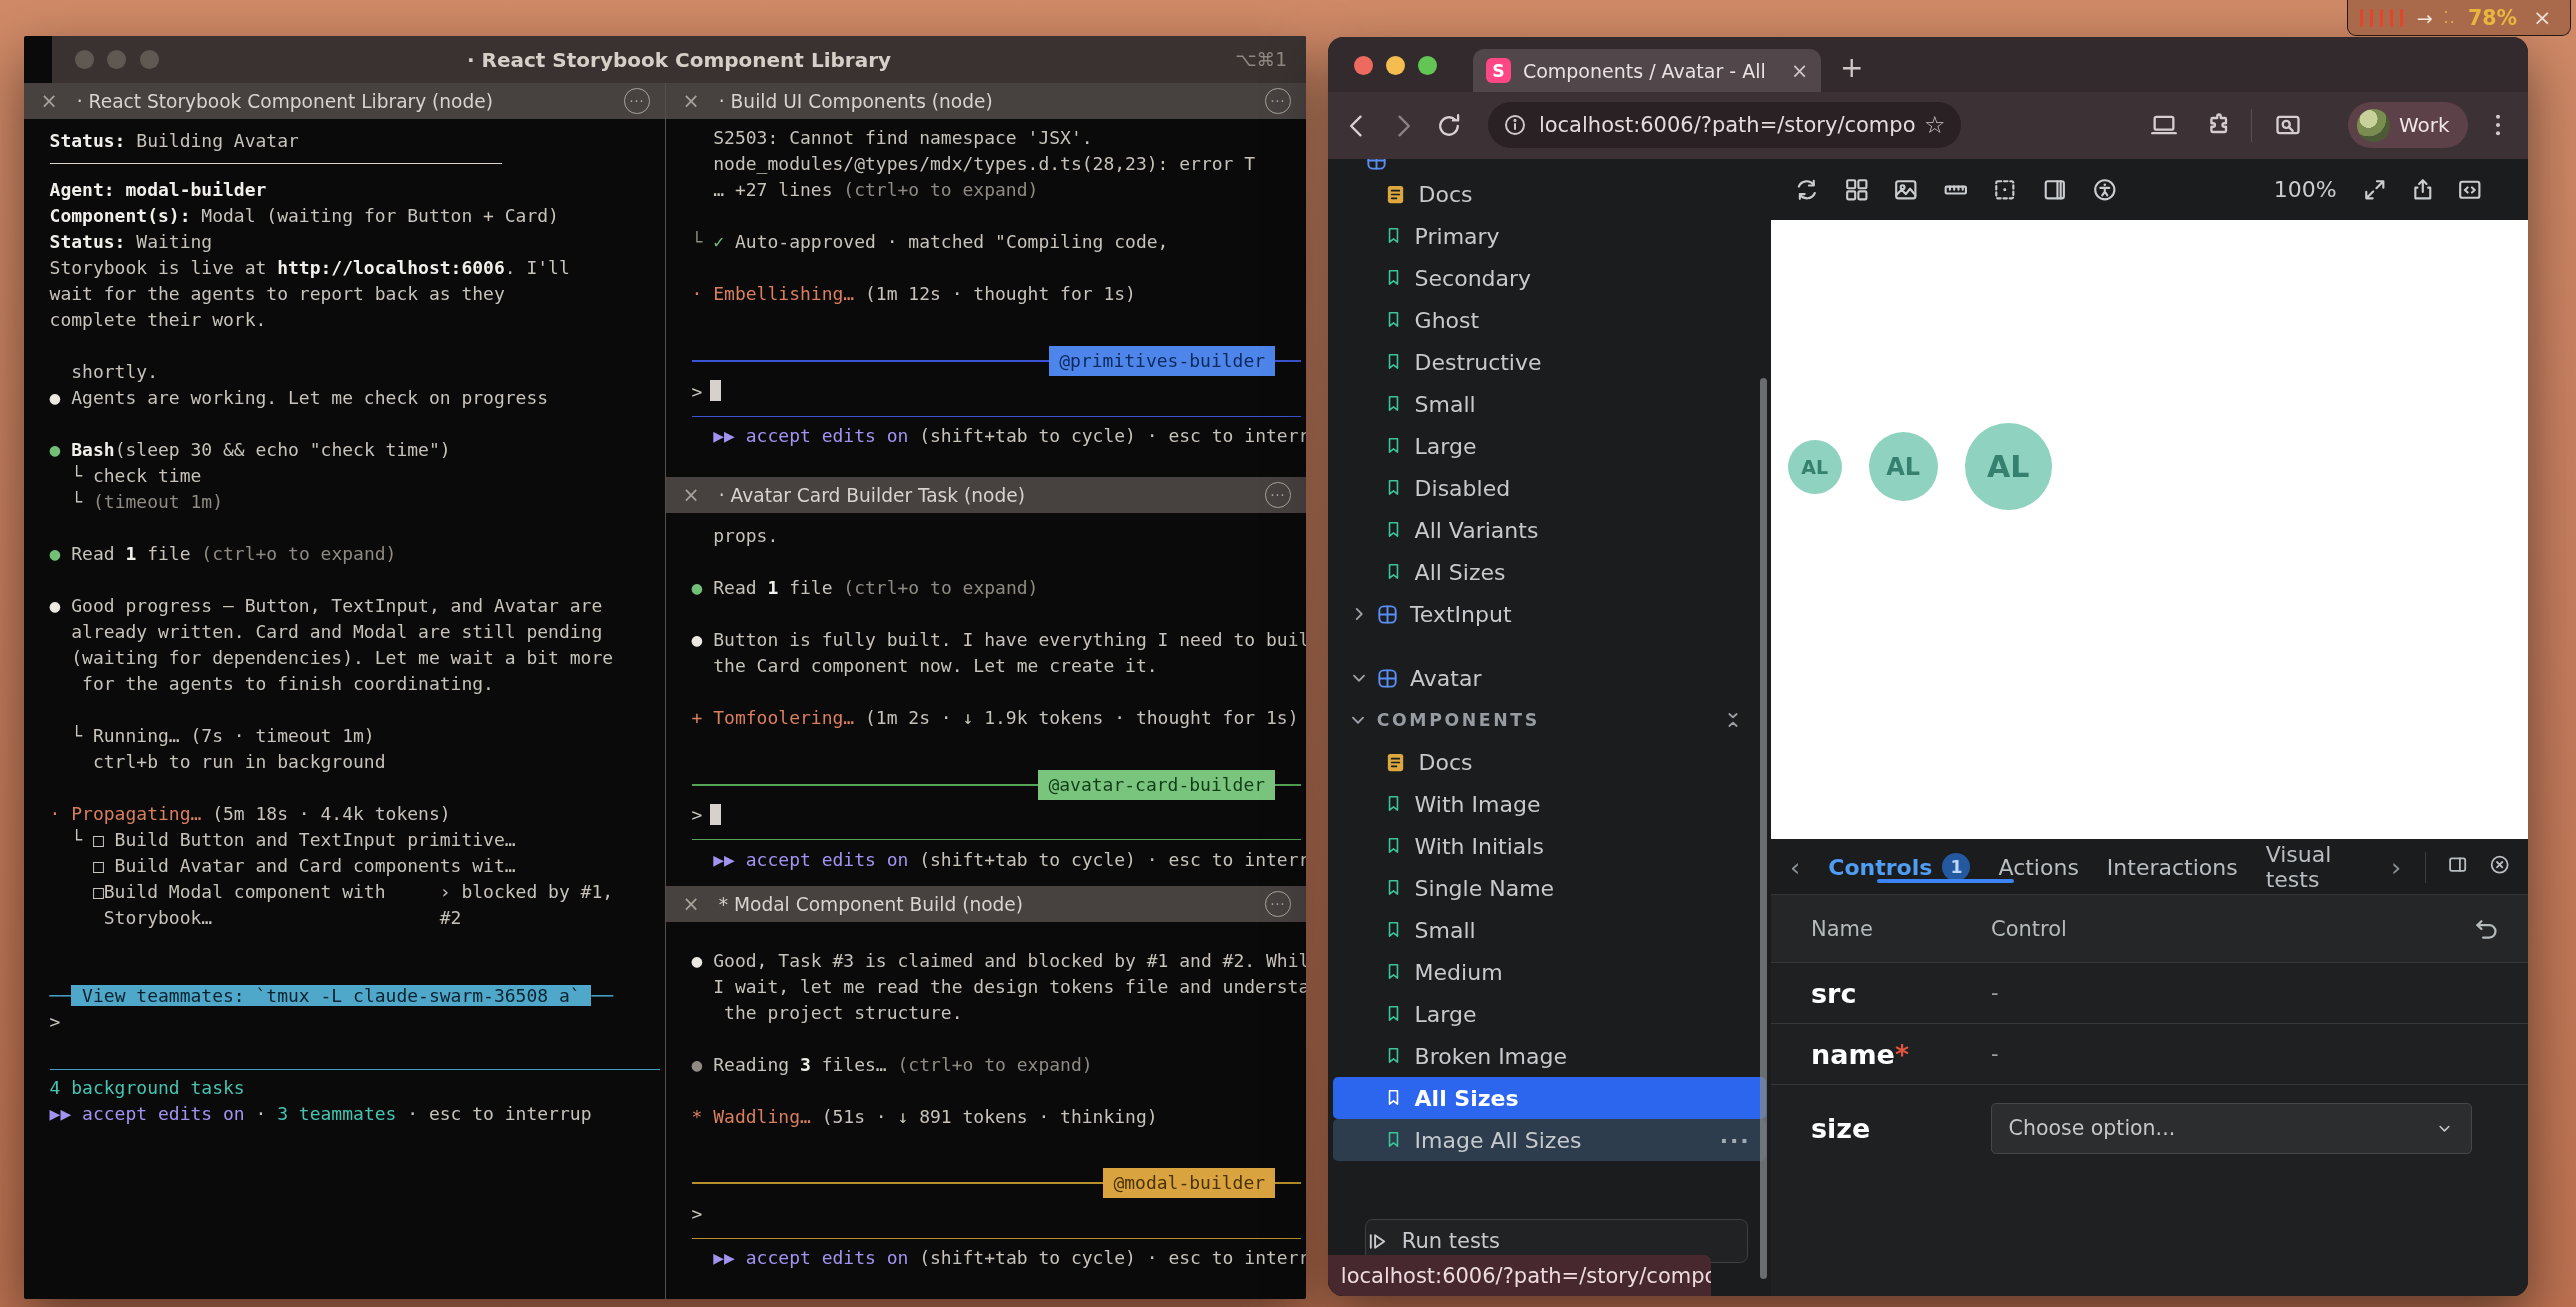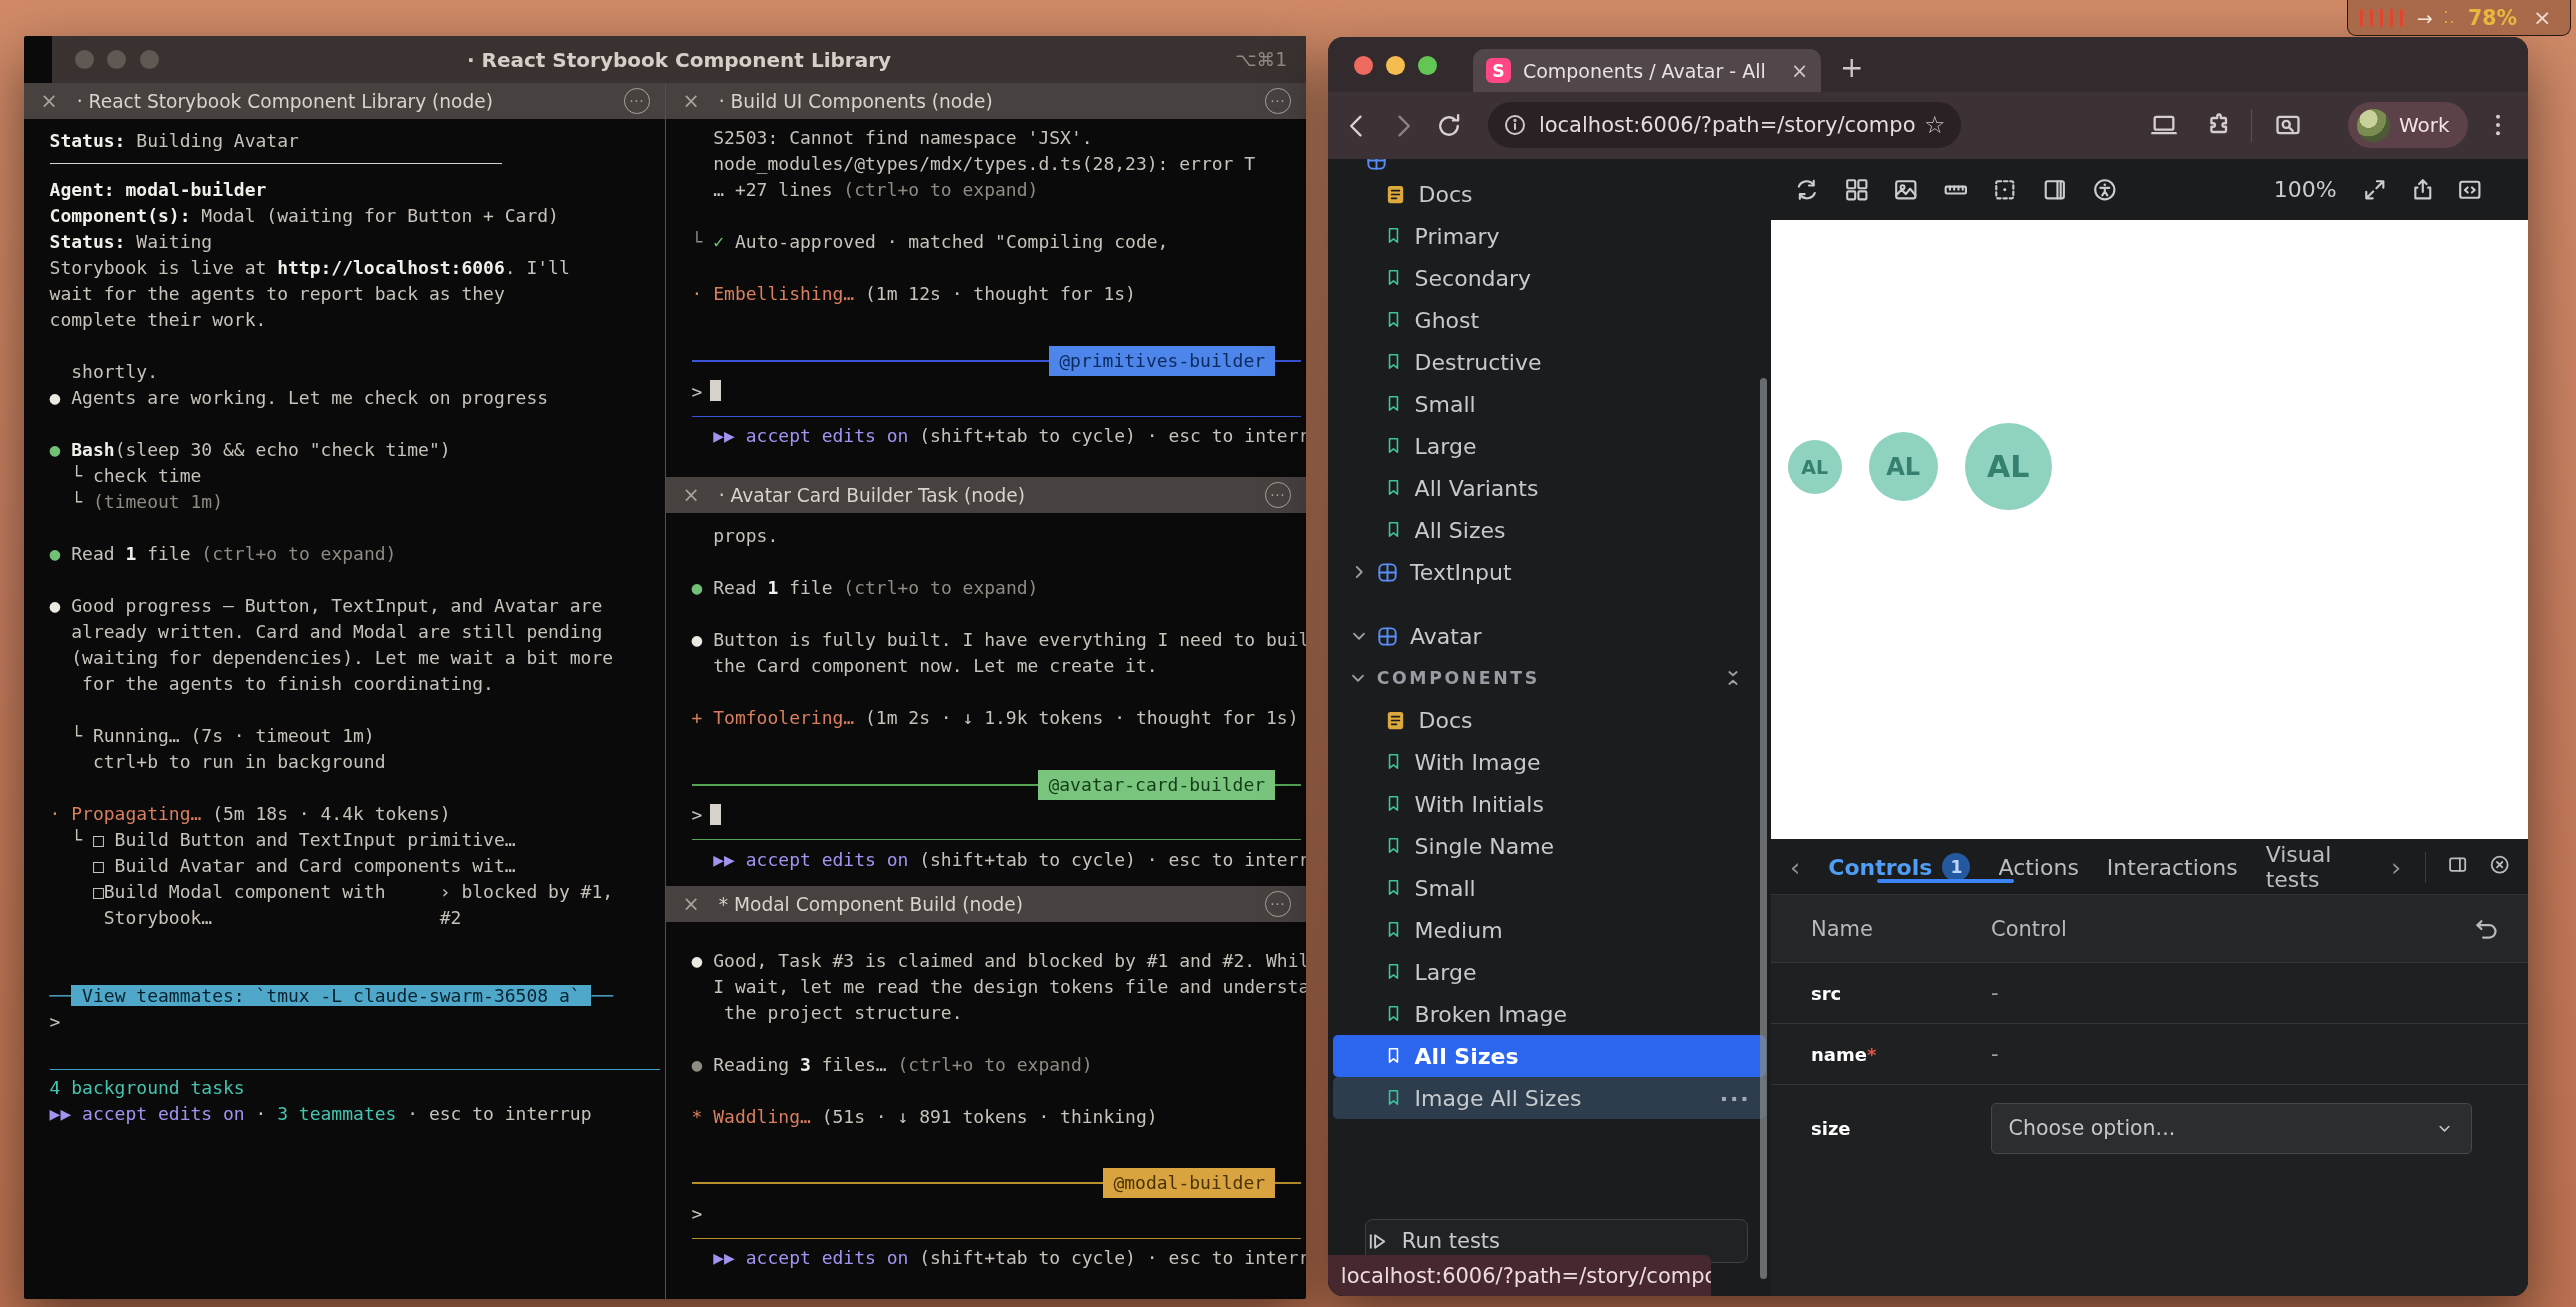"Disabled" div.sb-row { html: none -> <div> <span><svg> <path></path> </svg></span> <span>Disabled</span> </div> }
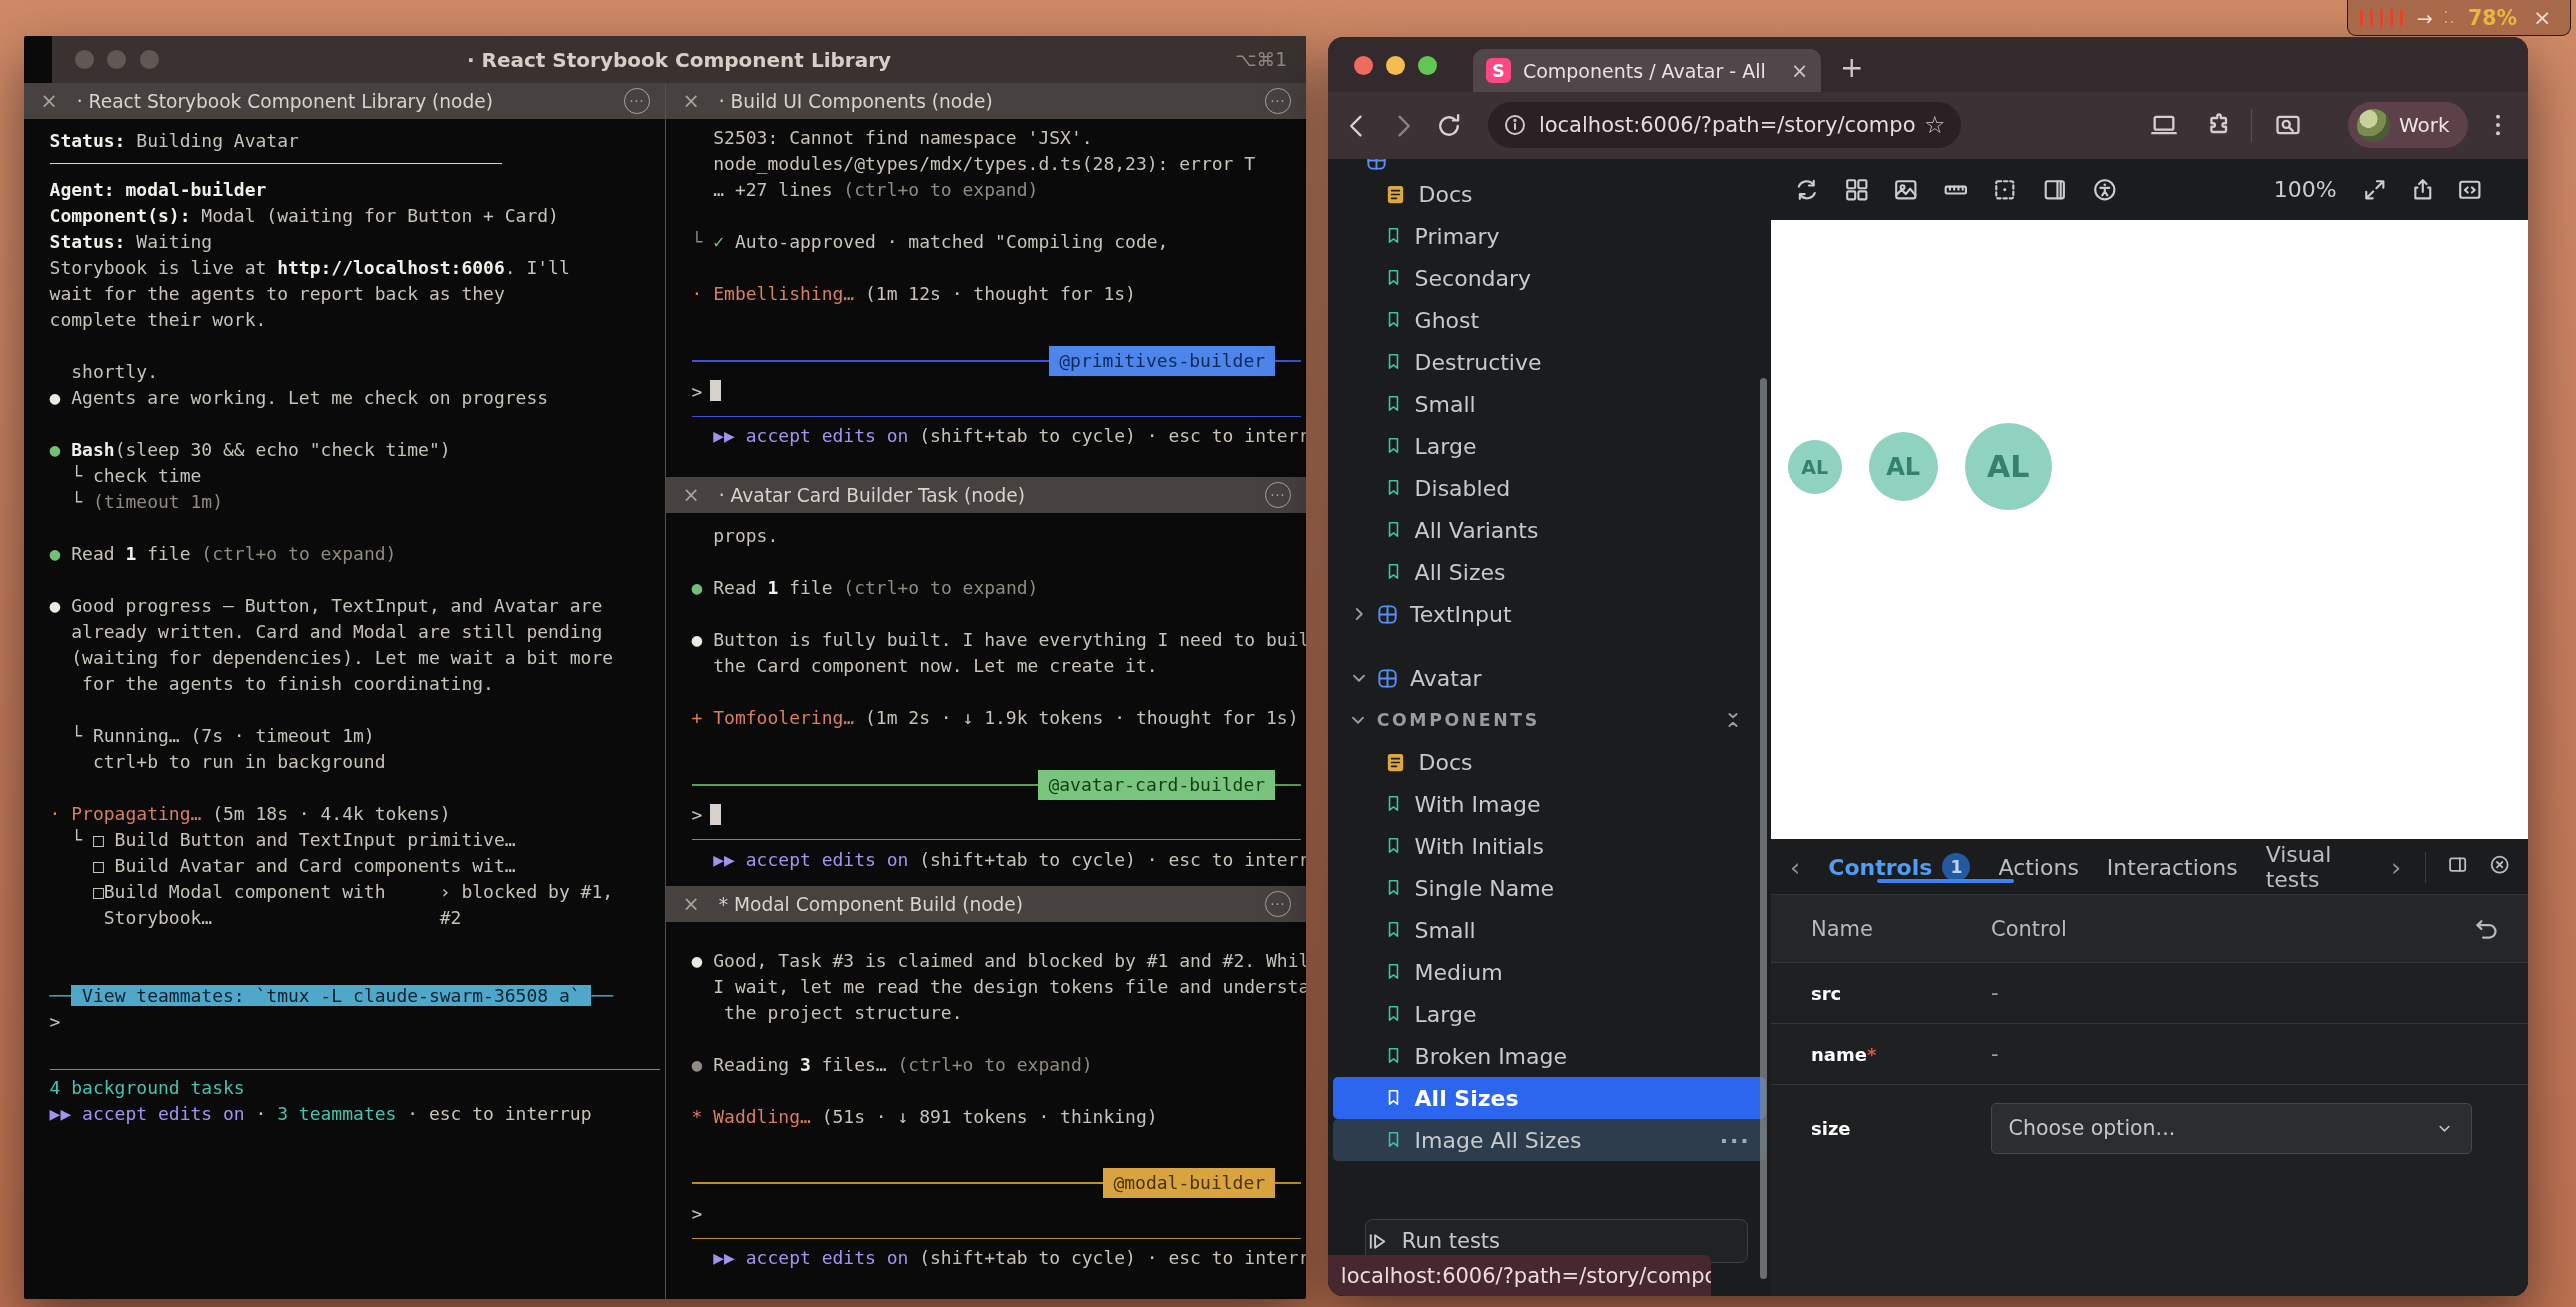"src" .crow .nm { font-size: 18px -> 27px }
